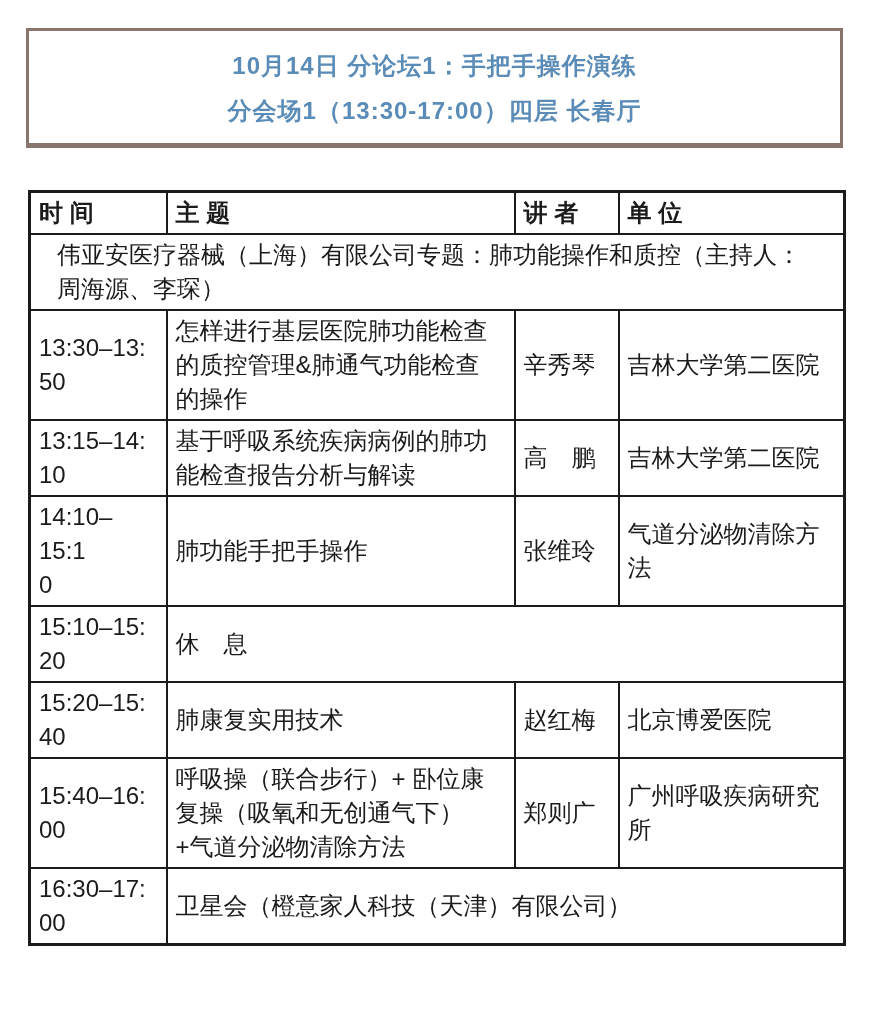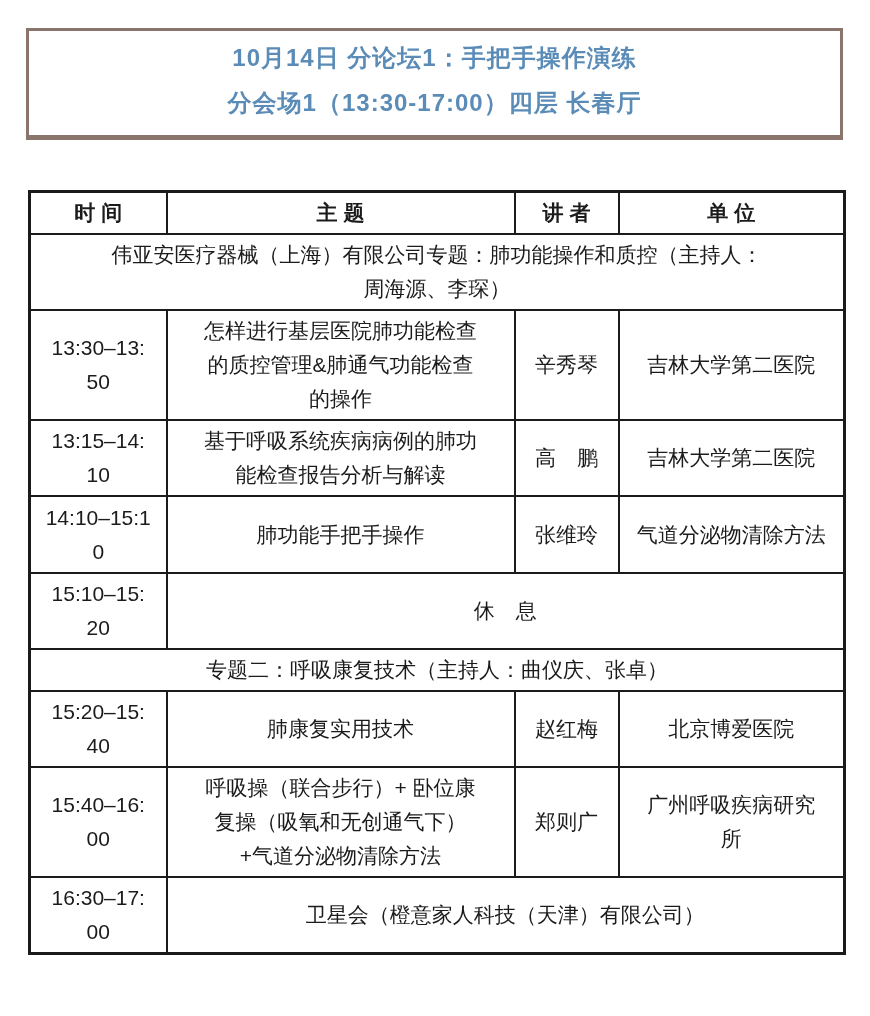"10月14日 分论坛1：手把手操作演练" .header-box { padding-top: 4px -> 12px }
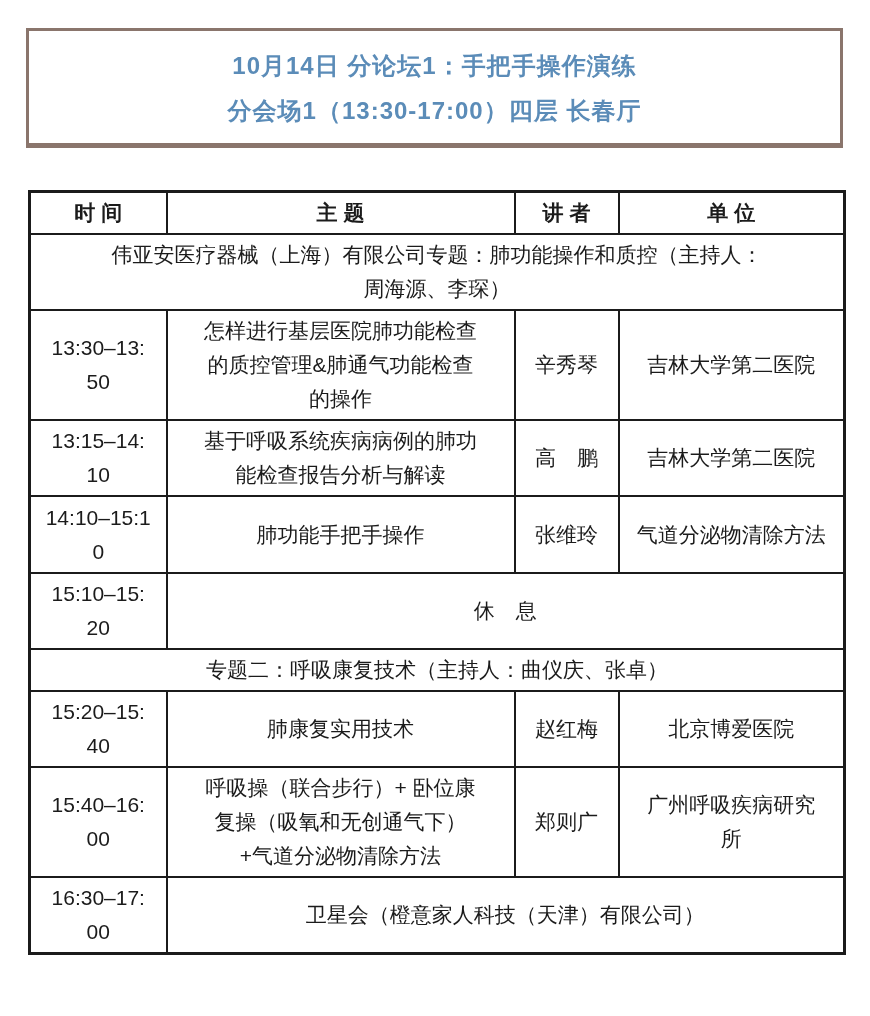"时 间" table.schedule th, table.schedule td { font-size: 21px -> 24px; text-align: center -> left }
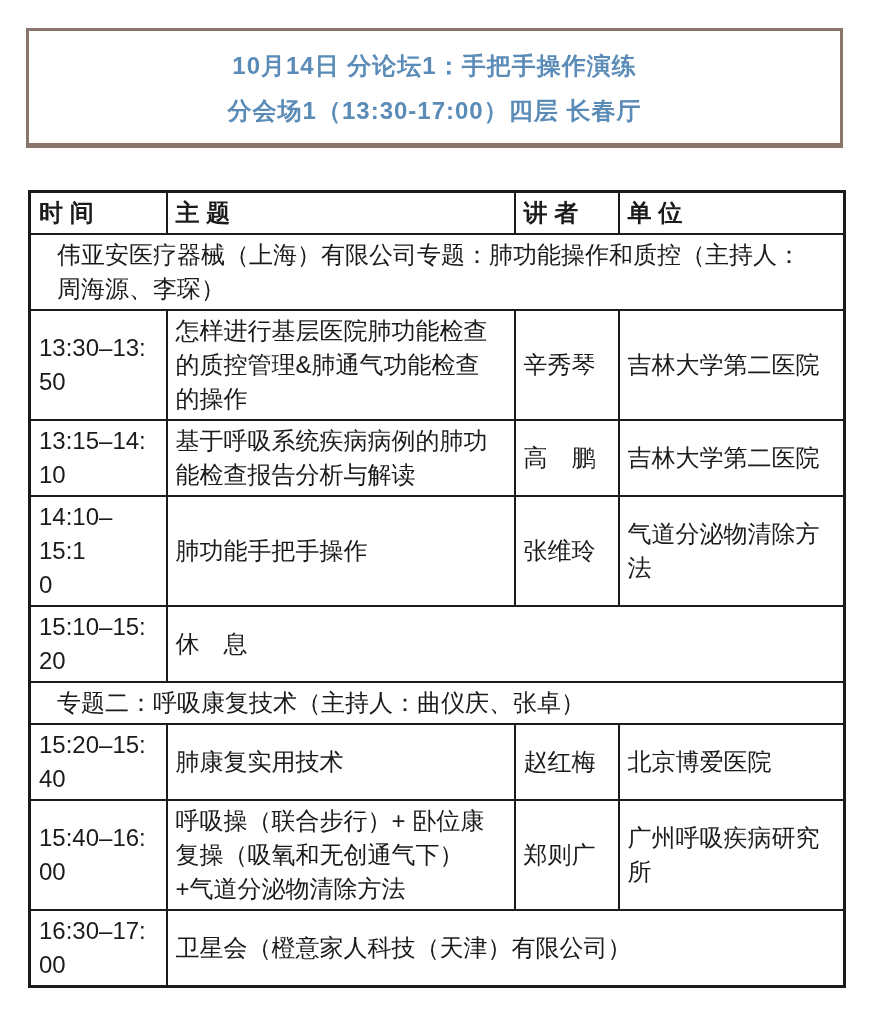"专题二：呼吸康复技术（主持人：曲仪庆、张卓）" tr.section-row { html: <tr> <td>专题二：呼吸康复技术（主持人：曲仪庆、张卓）</td> </tr> -> none }
